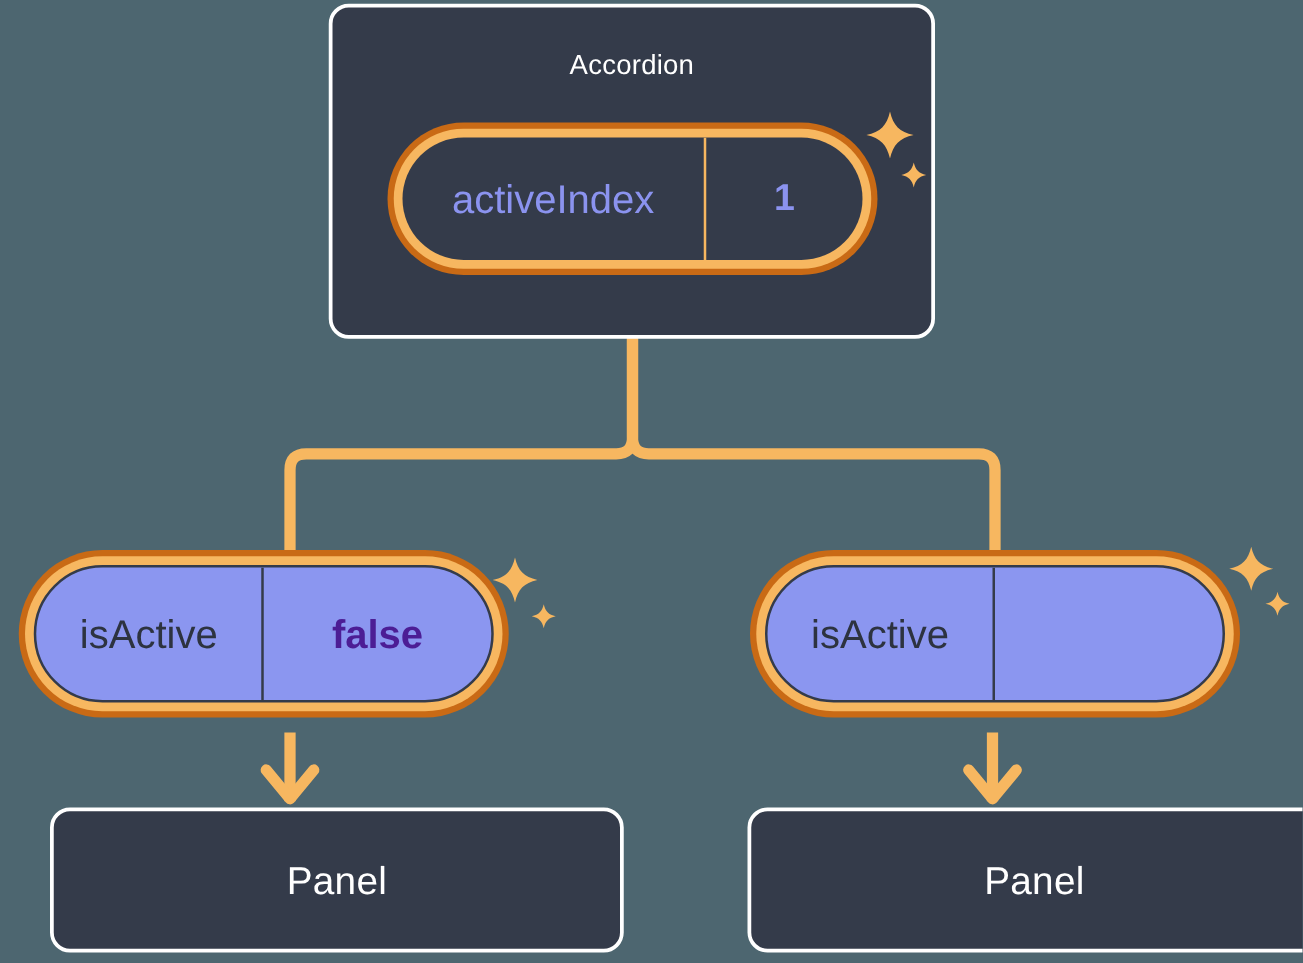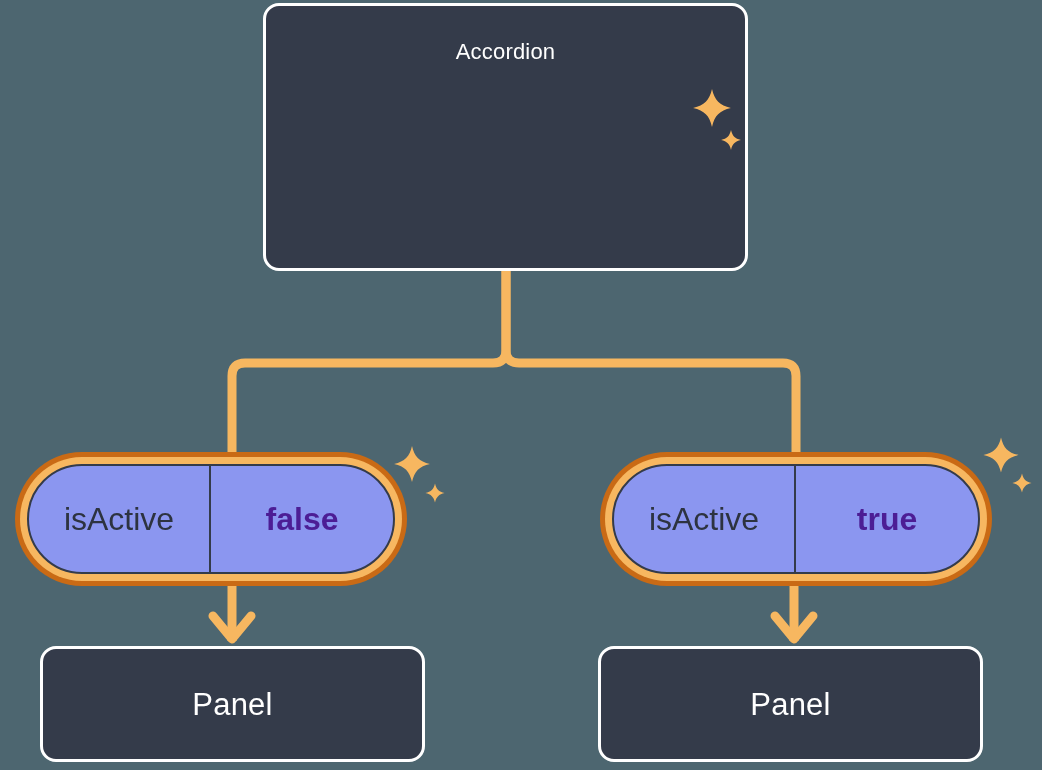"activeIndex" div.pill-outer { html: none -> <div> <div> <div> <div>activeIndex</div> <div>1</div> </div> </div> </div> }
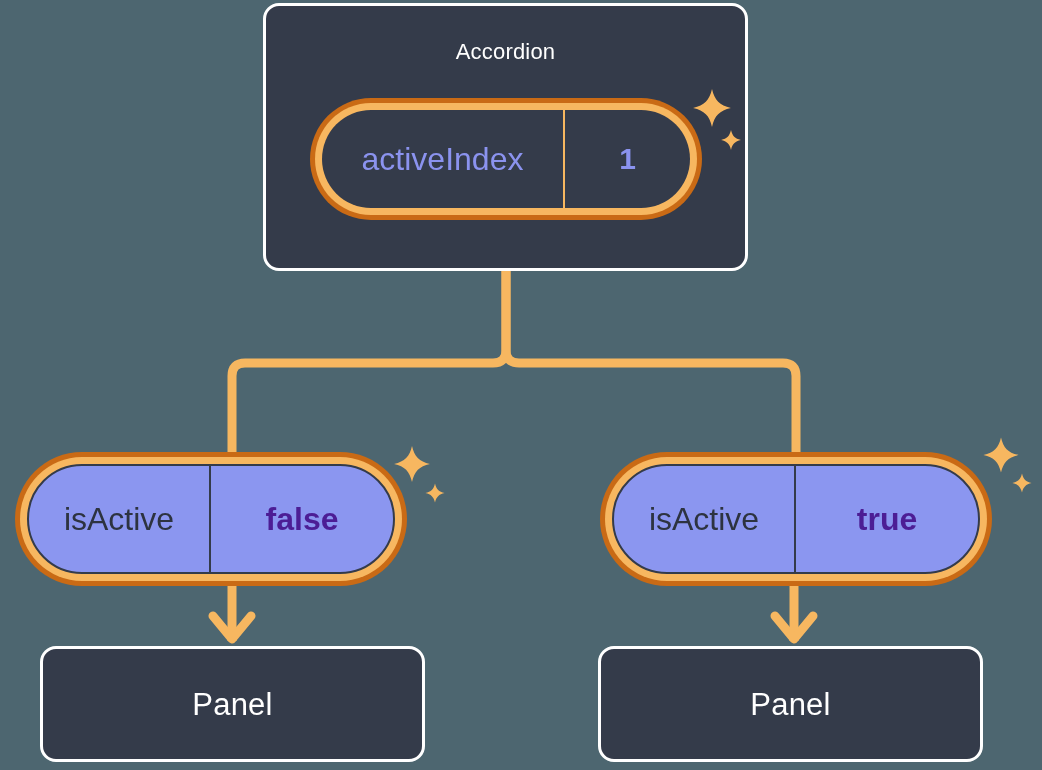"isActive" .pill-lav { top: 452px -> 440px }
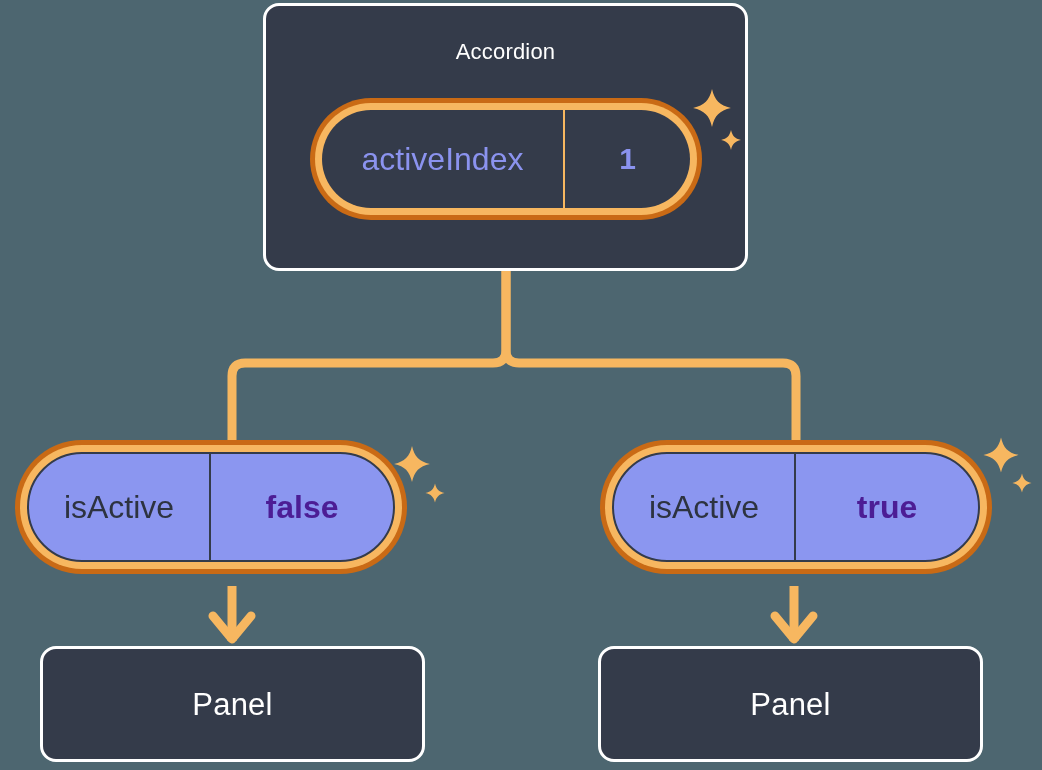"true" div.pill-val { html: <div>true</div> -> none }
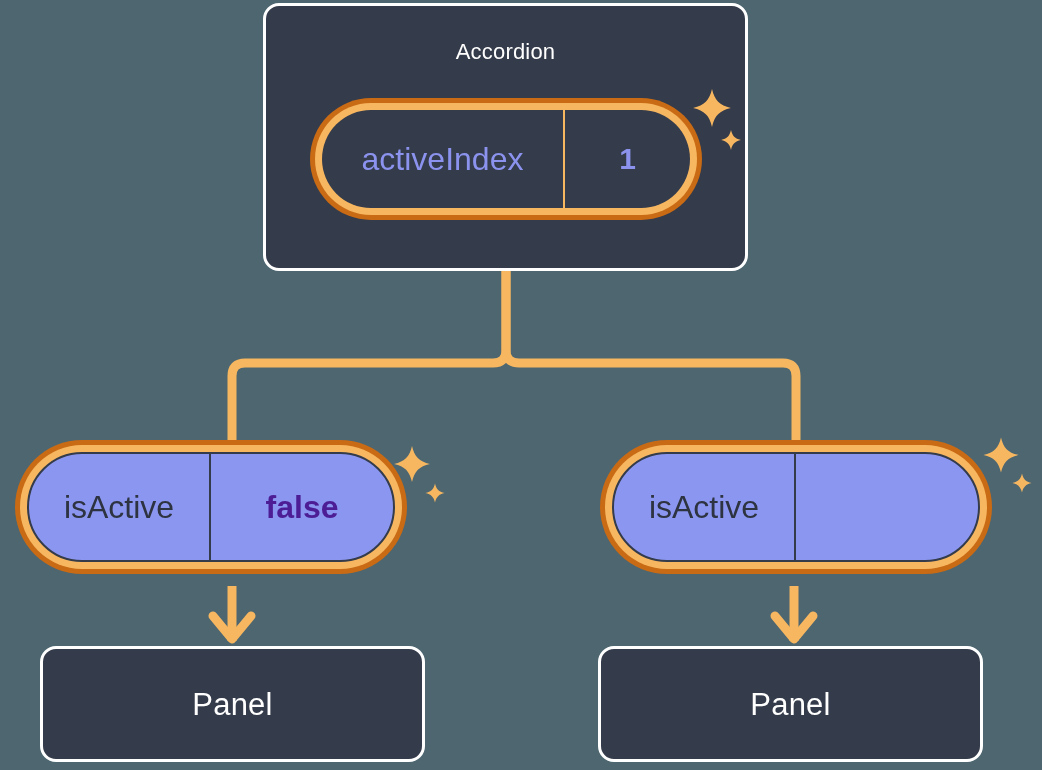"Panel" .panel-card { width: 385px -> 459px }
